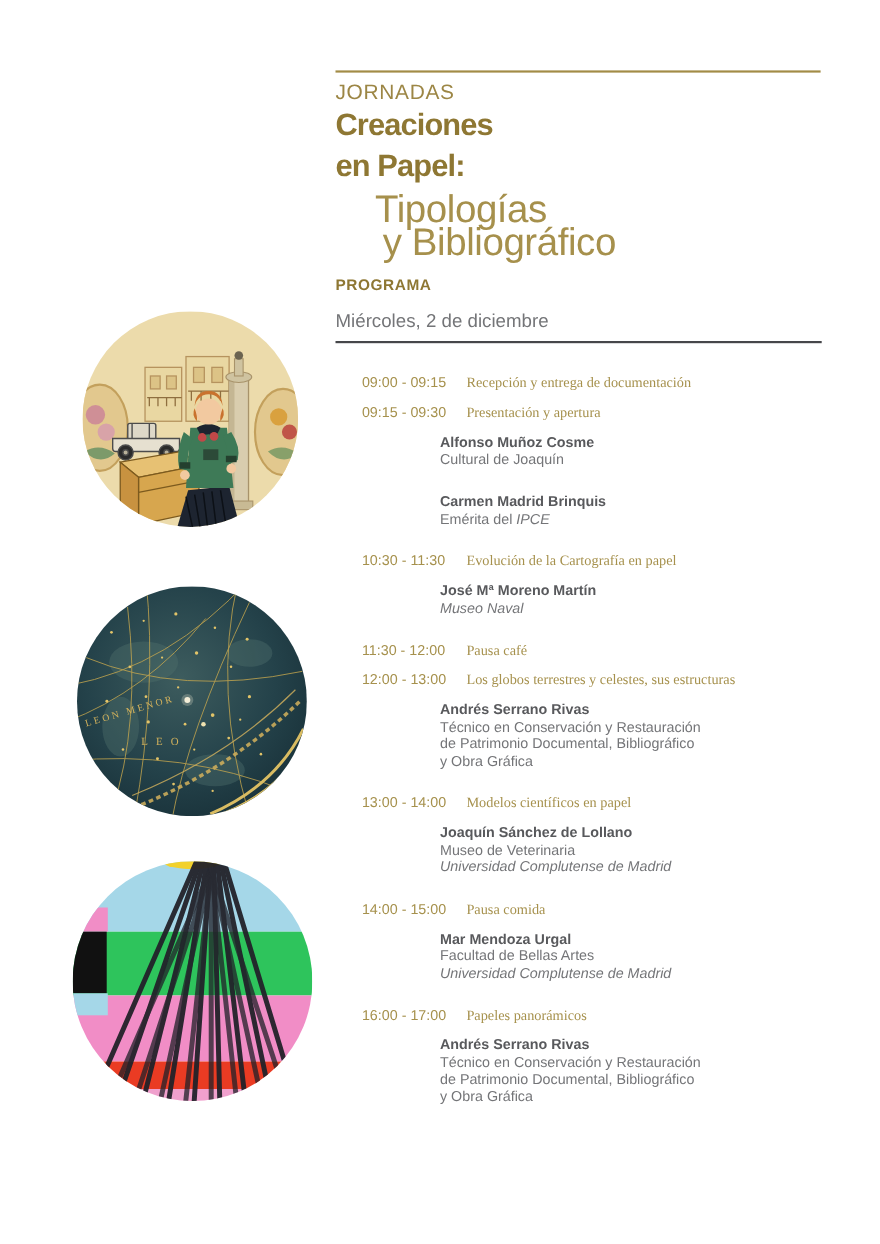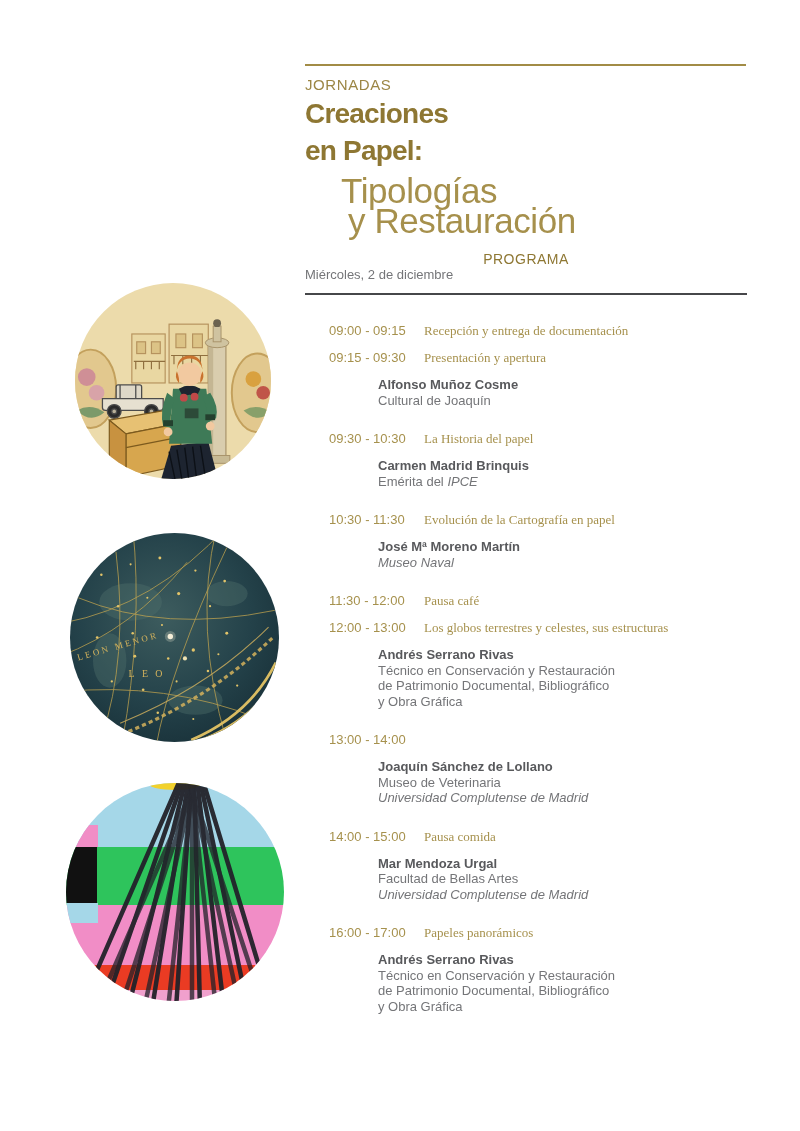"JORNADAS" .kicker { font-size: 15px -> 19px }
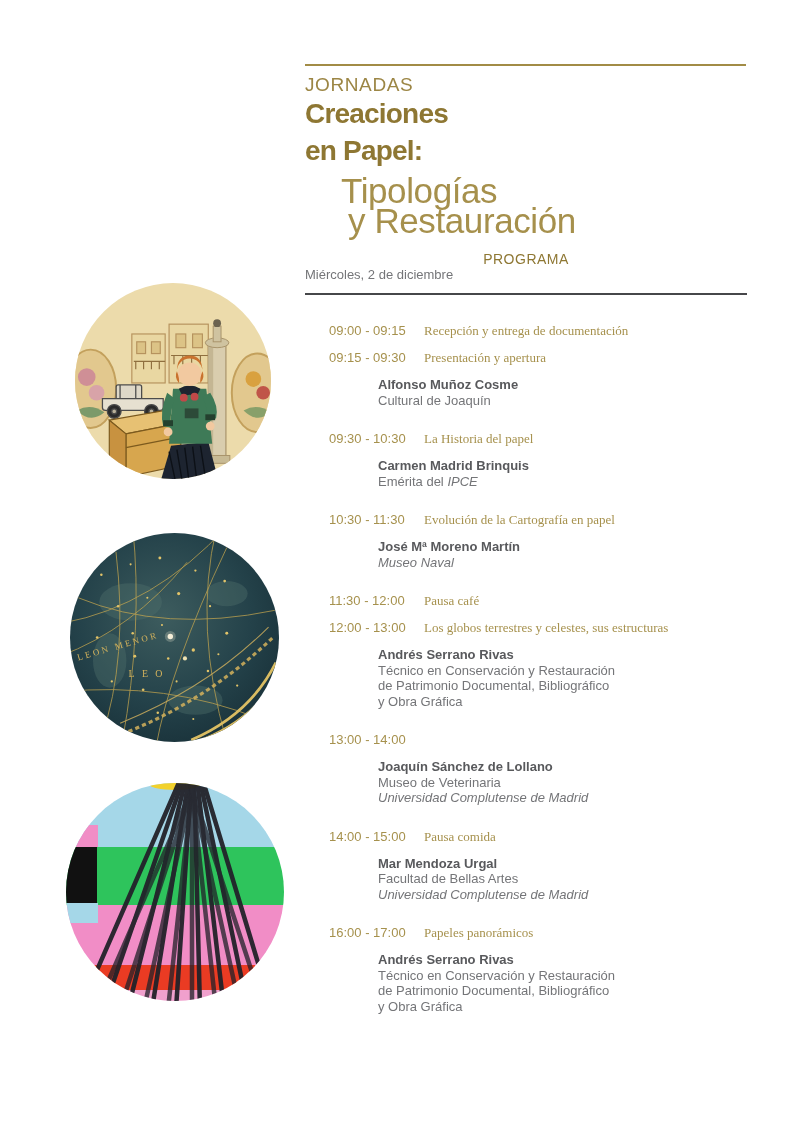"y Restauración" div.sub2 { text: Restauración -> Bibliográfico }
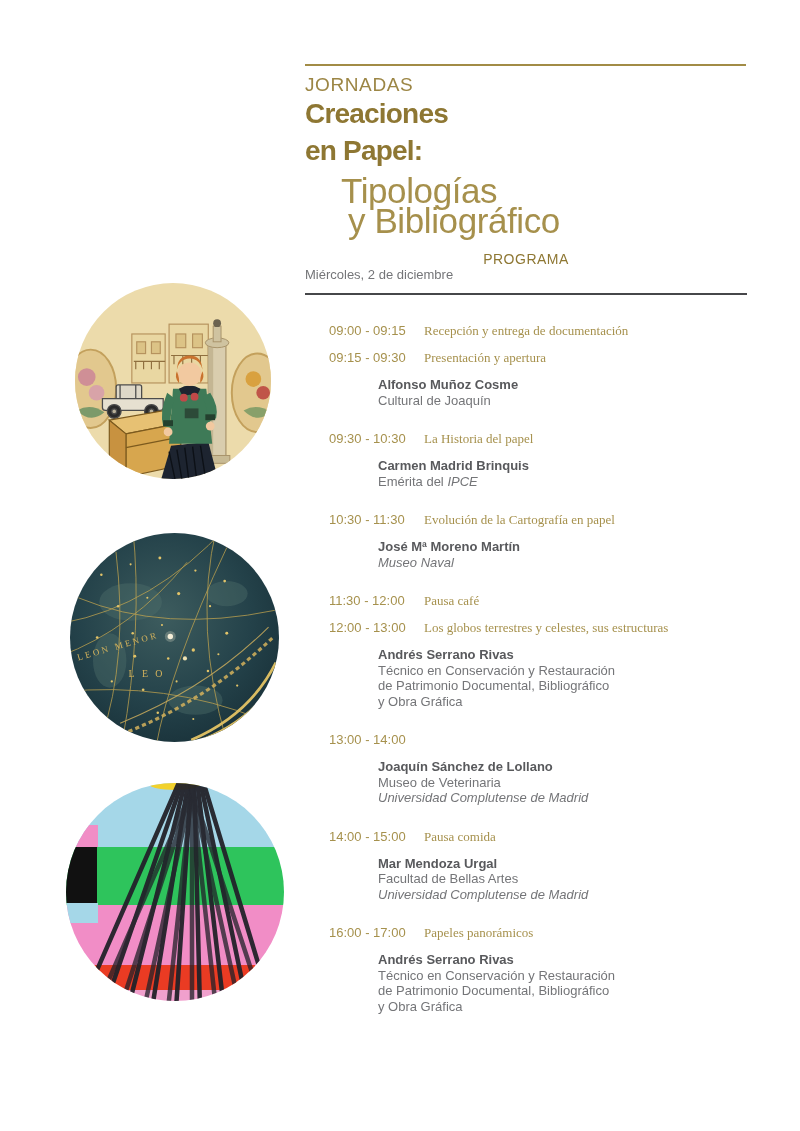"PROGRAMA" .program h2 { font-weight: 400 -> 700; text-align: center -> none }
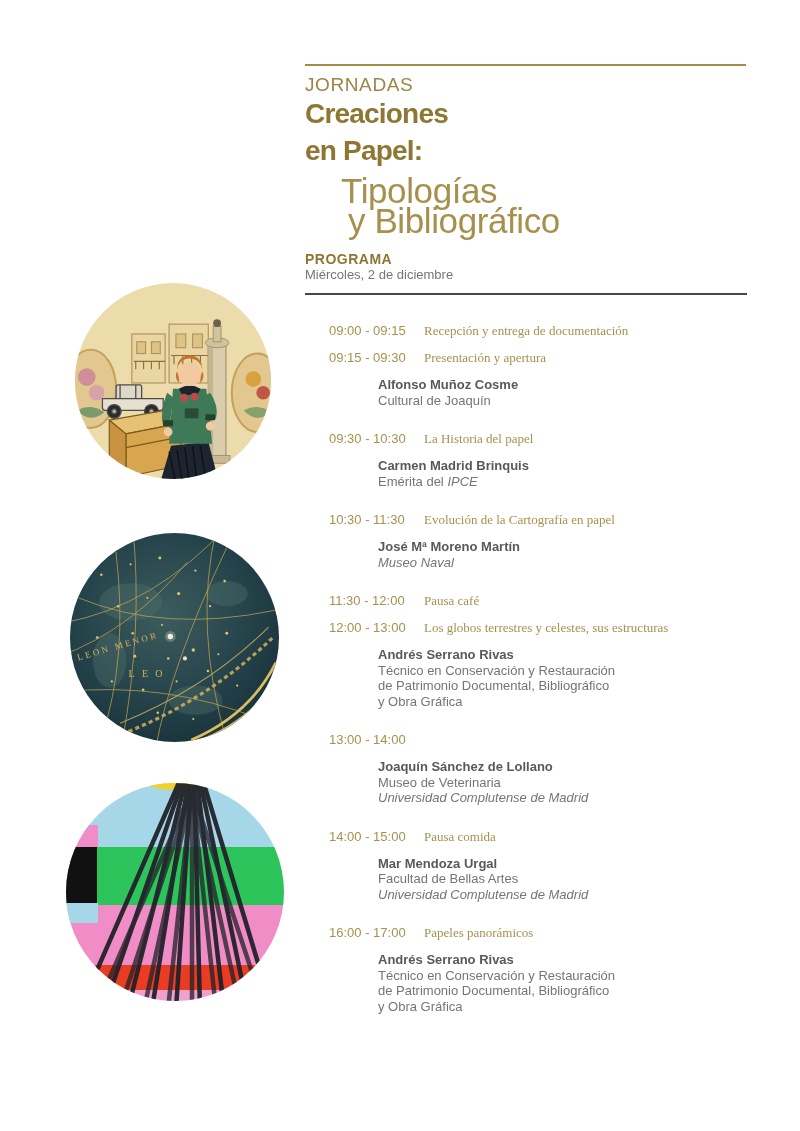"Miércoles, 2 de diciembre" .date { font-size: 13px -> 17px; margin-top: none -> 17px }
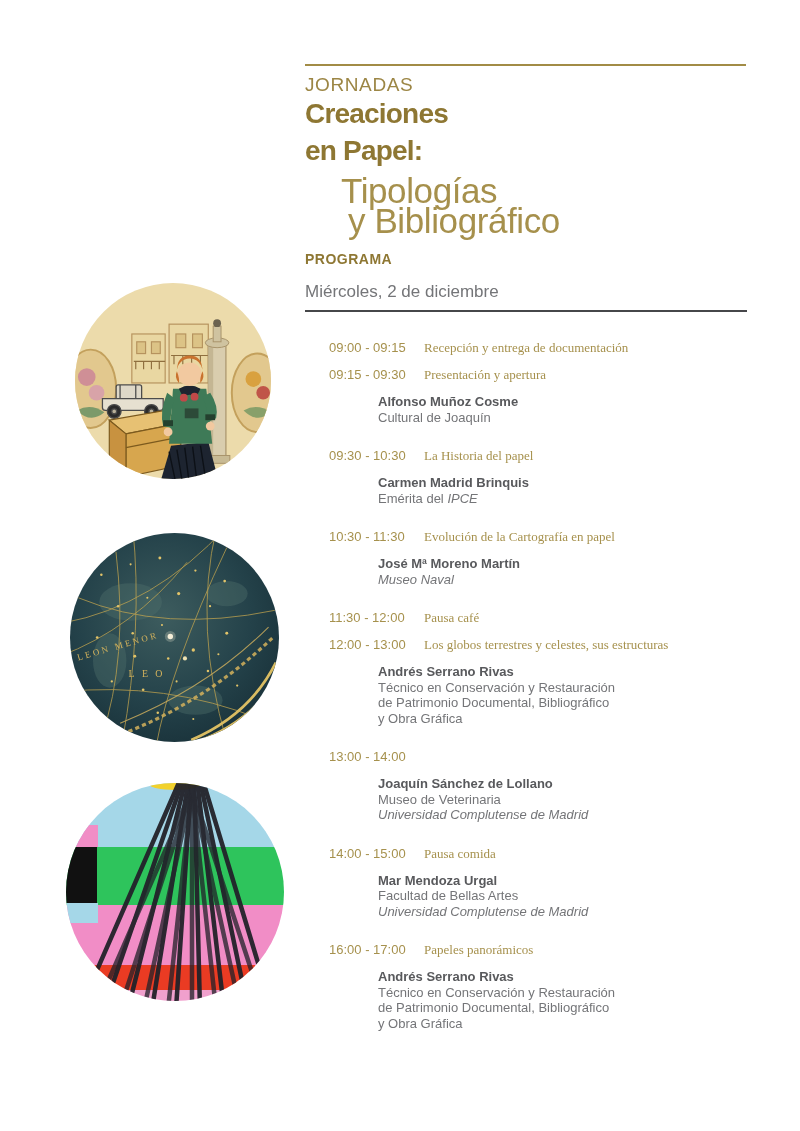"Alfonso Muñoz Cosme" .speakers { margin: 11px 0 23px 73px -> 11px 0 23px 95px }
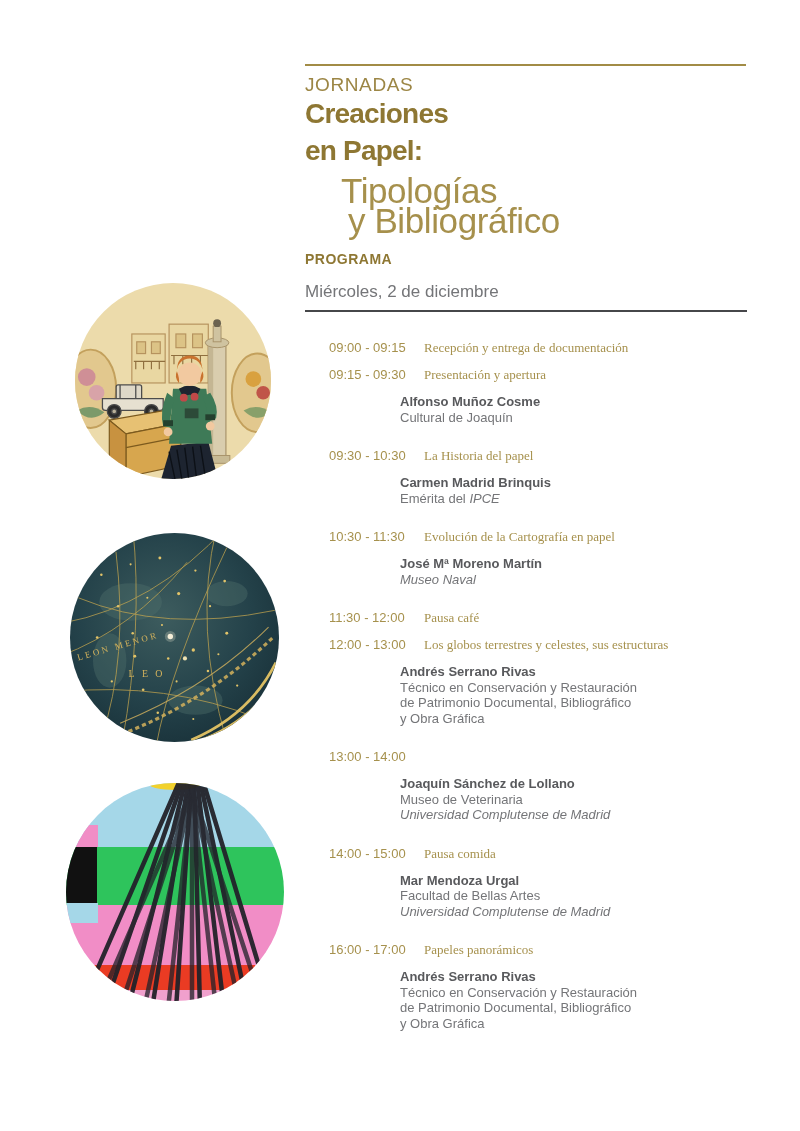"09:30 - 10:30" div.slot { html: <div> <span>09:30 - 10:30</span> <span>La Historia del papel</span> </div> -> none }
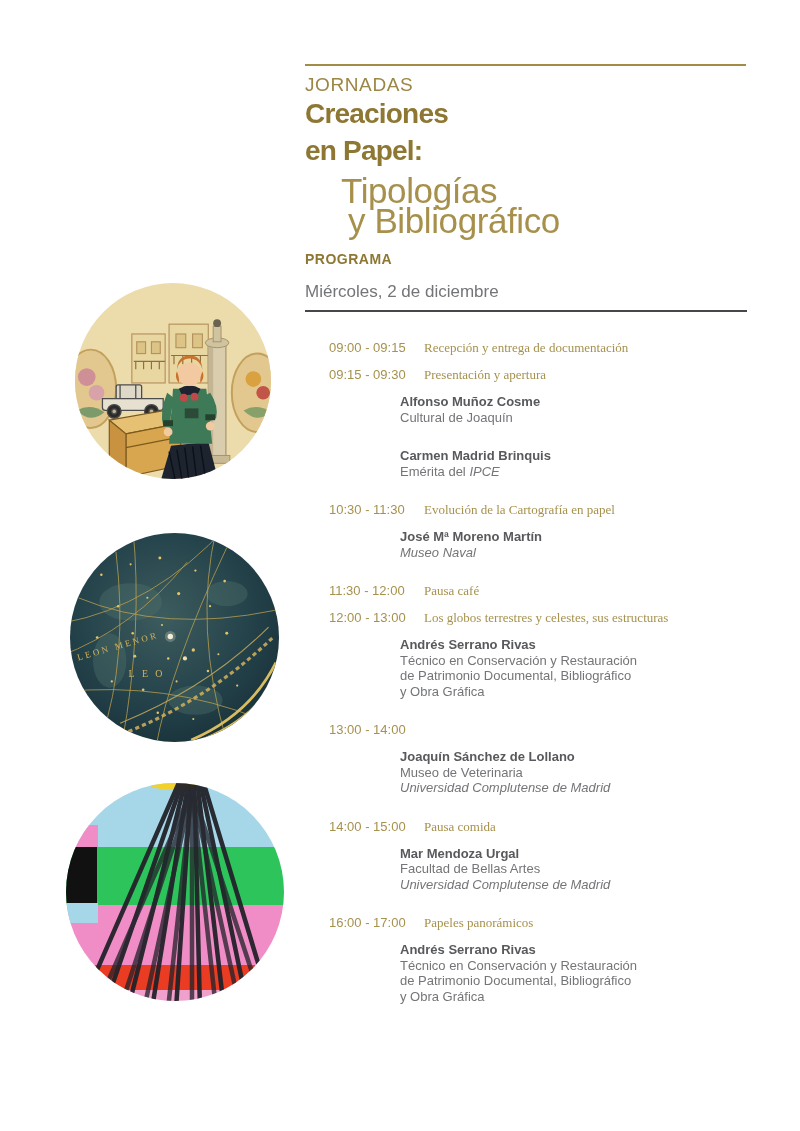"Modelos científicos en papel" span.stitle { html: none -> <span>Modelos científicos en papel</span> }
